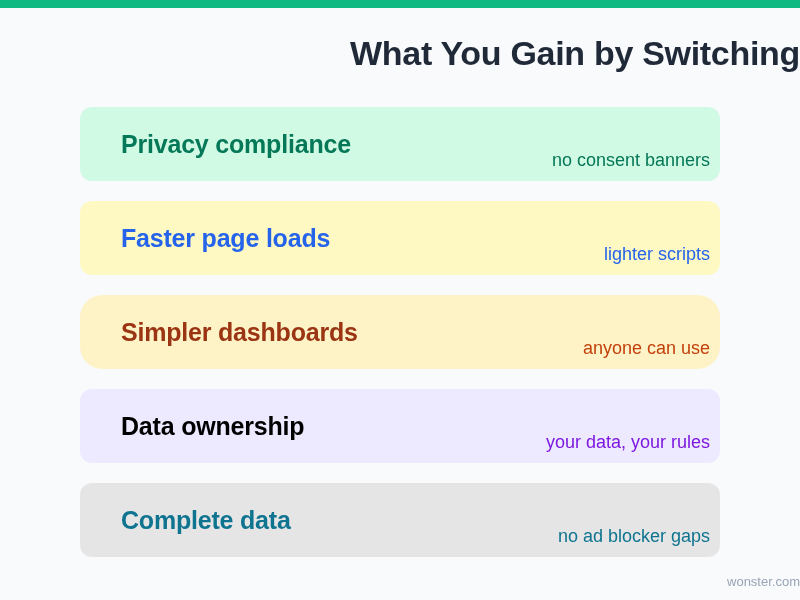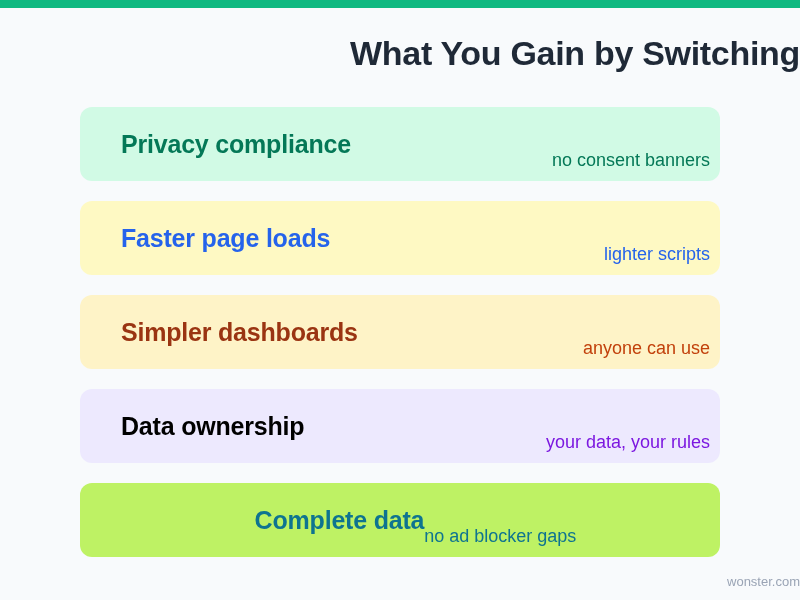"Simpler dashboards" div.benefit-card { border-radius: none -> 22px }
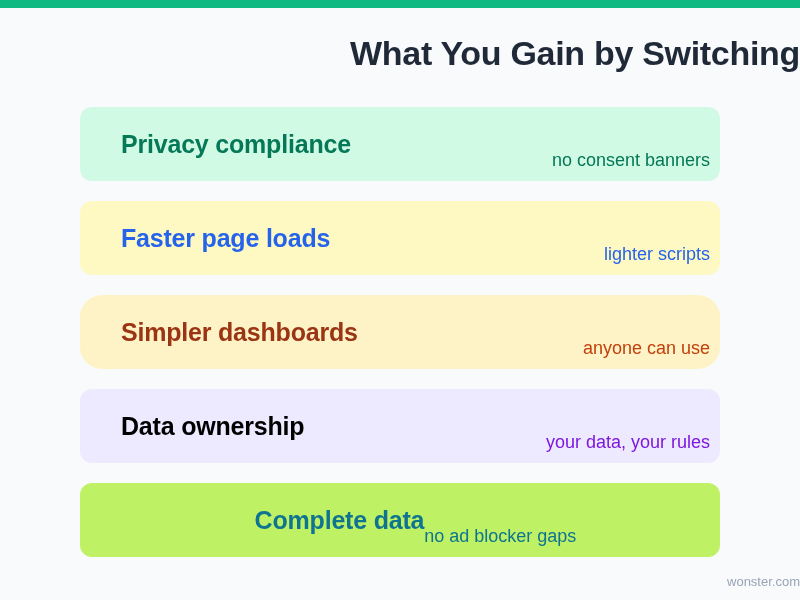"Complete data" div.benefit-card { background: #bef264 -> #e5e5e5; justify-content: center -> none }
